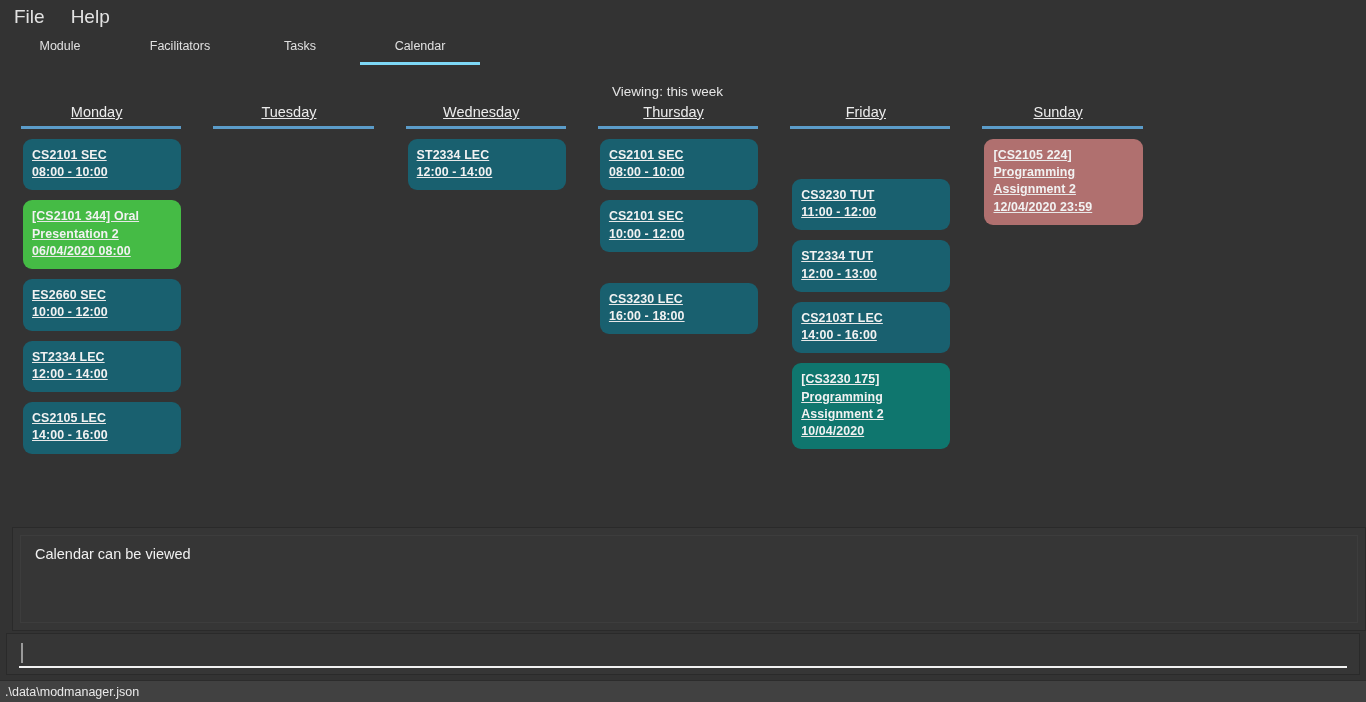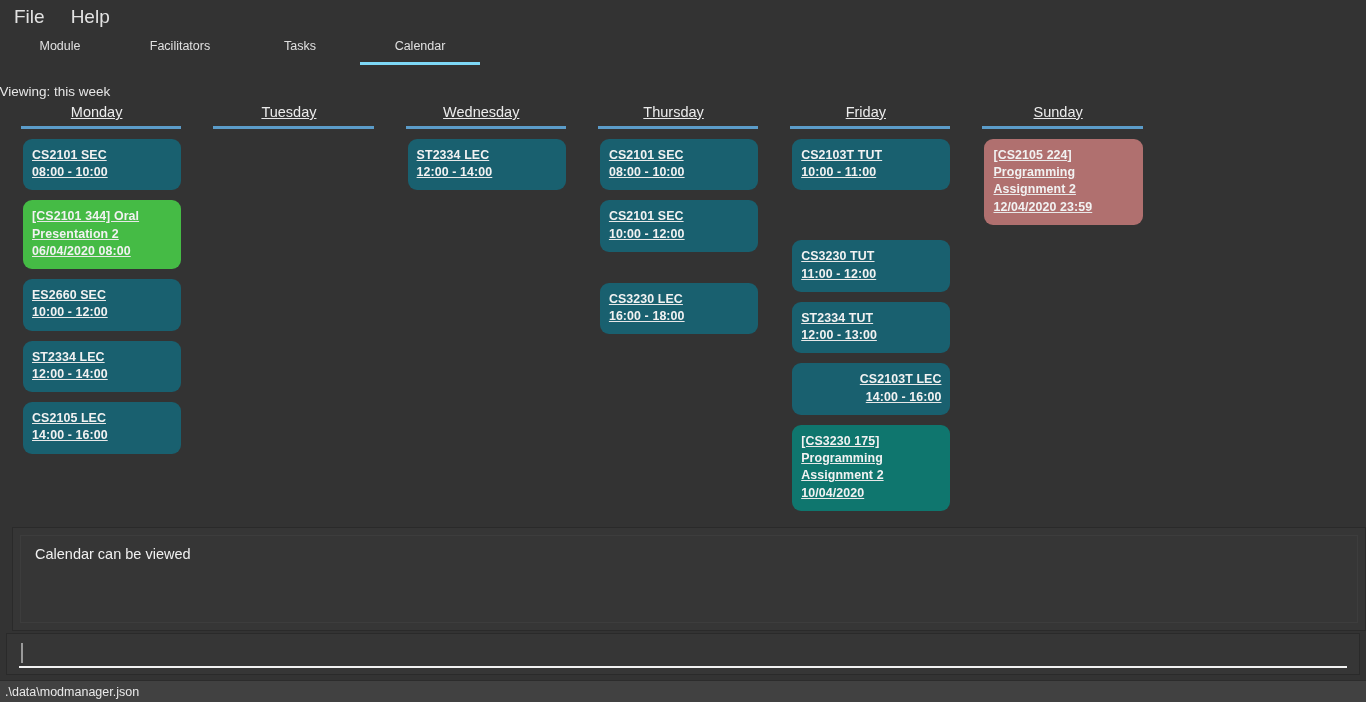"Viewing: this week" .viewing { text-align: none -> center }
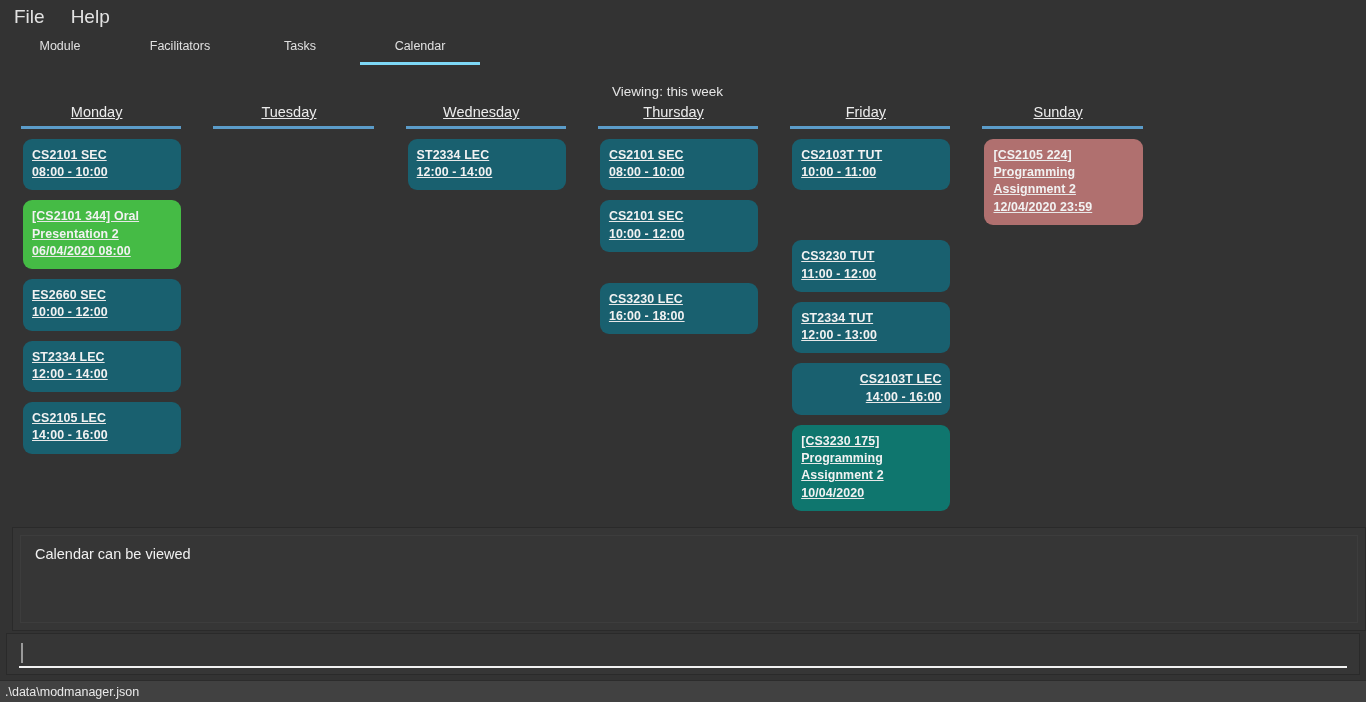"CS2103T TUT" div.event { html: <div> <span>CS2103T TUT</span> <span>10:00 - 11:00</span> </div> -> none }
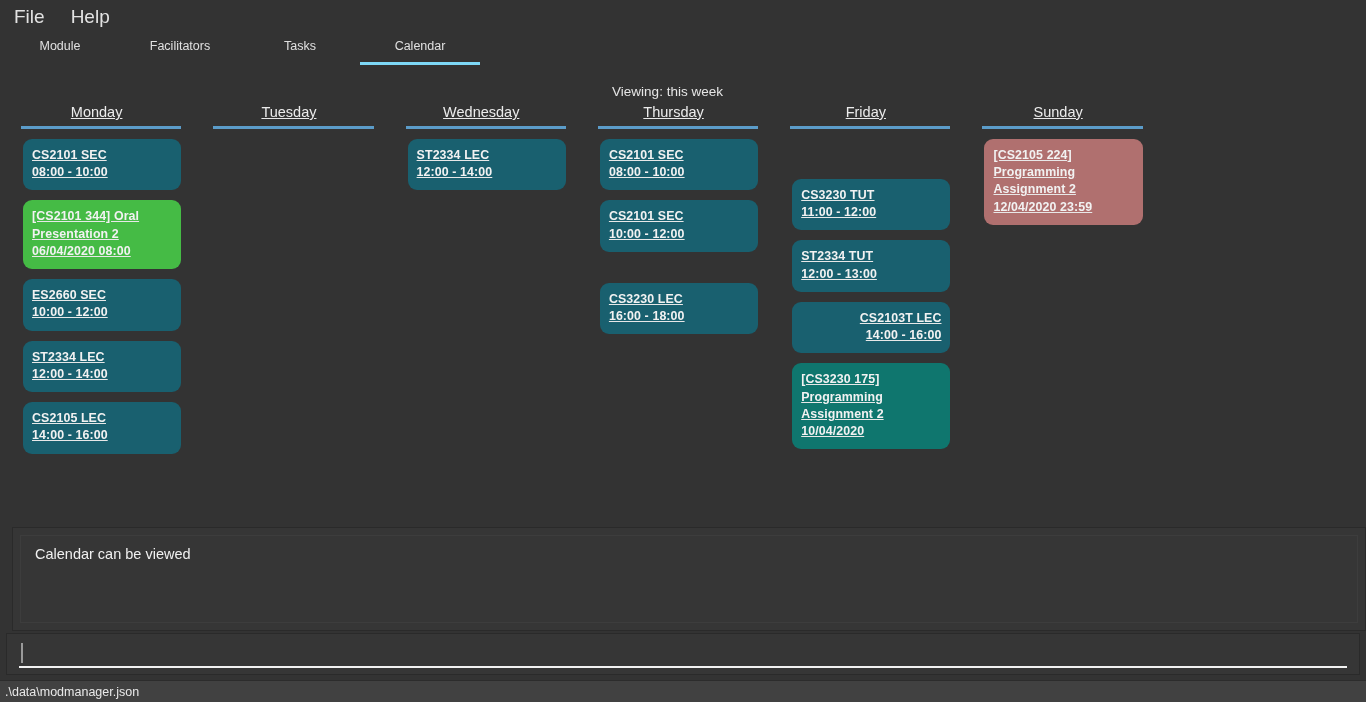"CS2103T LEC" div.event { text-align: right -> none }
